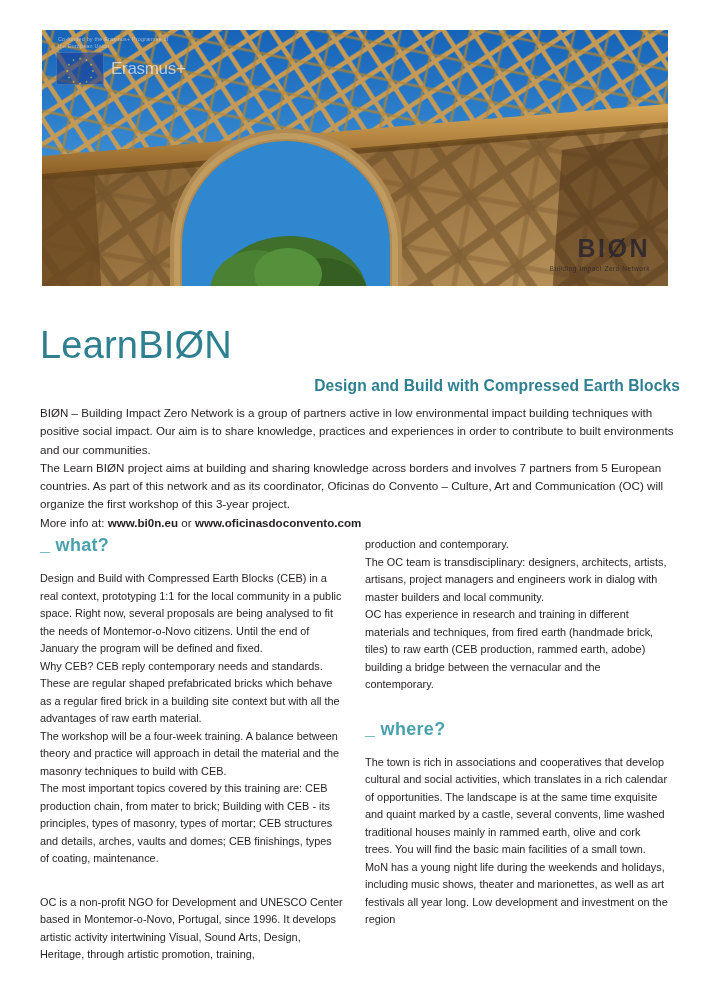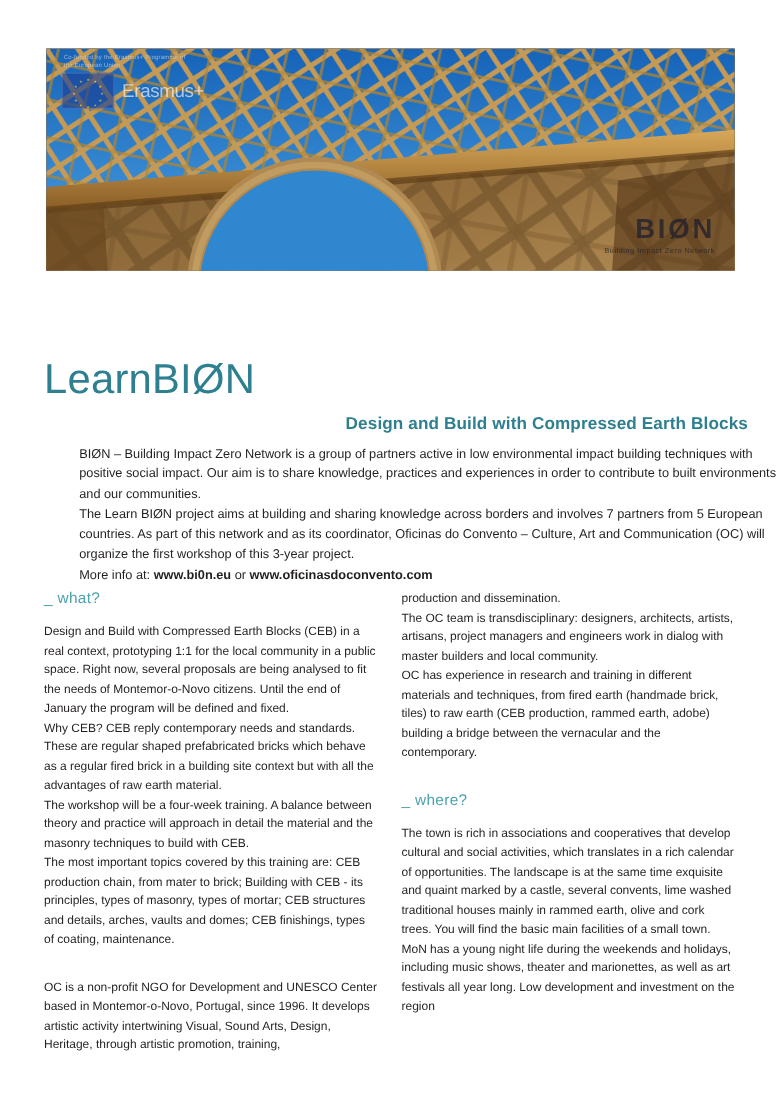"Erasmus+" .hero { height: 202px -> 256px; top: 44px -> 30px }
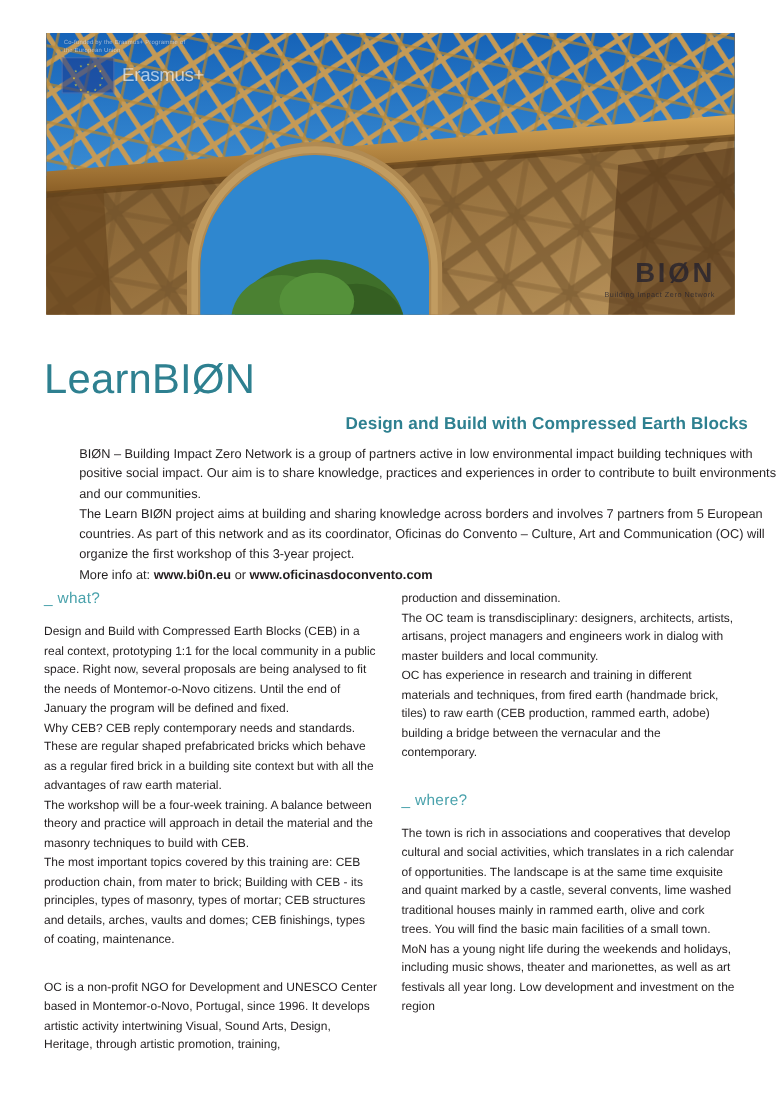"BIØN – Building Impact Zero" .intro { margin-left: 32px -> none }
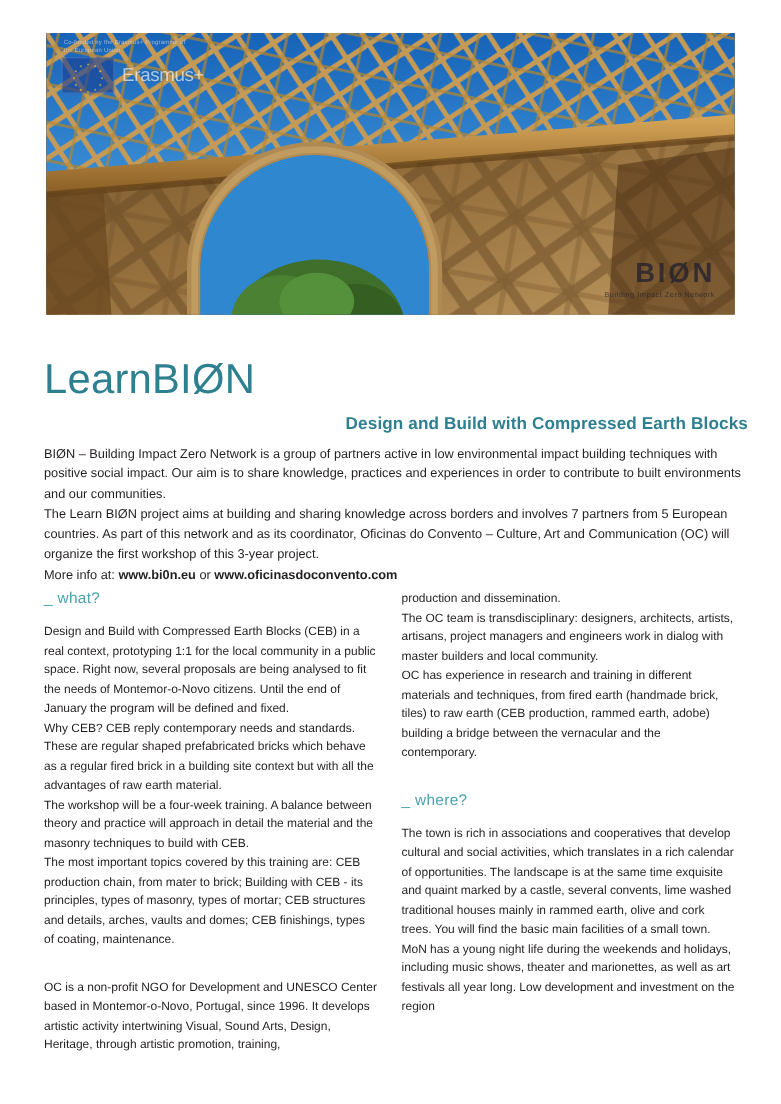"_ what?" .sec-head { font-size: 14px -> 18px; font-weight: 400 -> 700 }
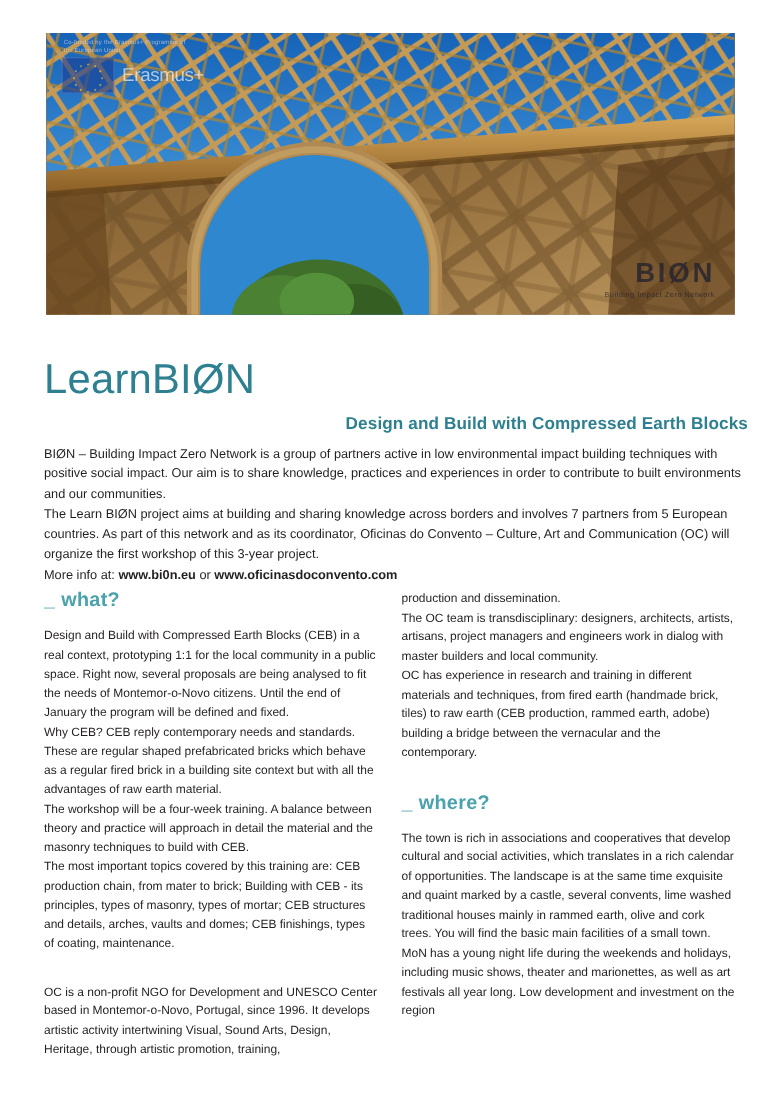"production and dissemination." p { text: dissemination -> contemporary }
